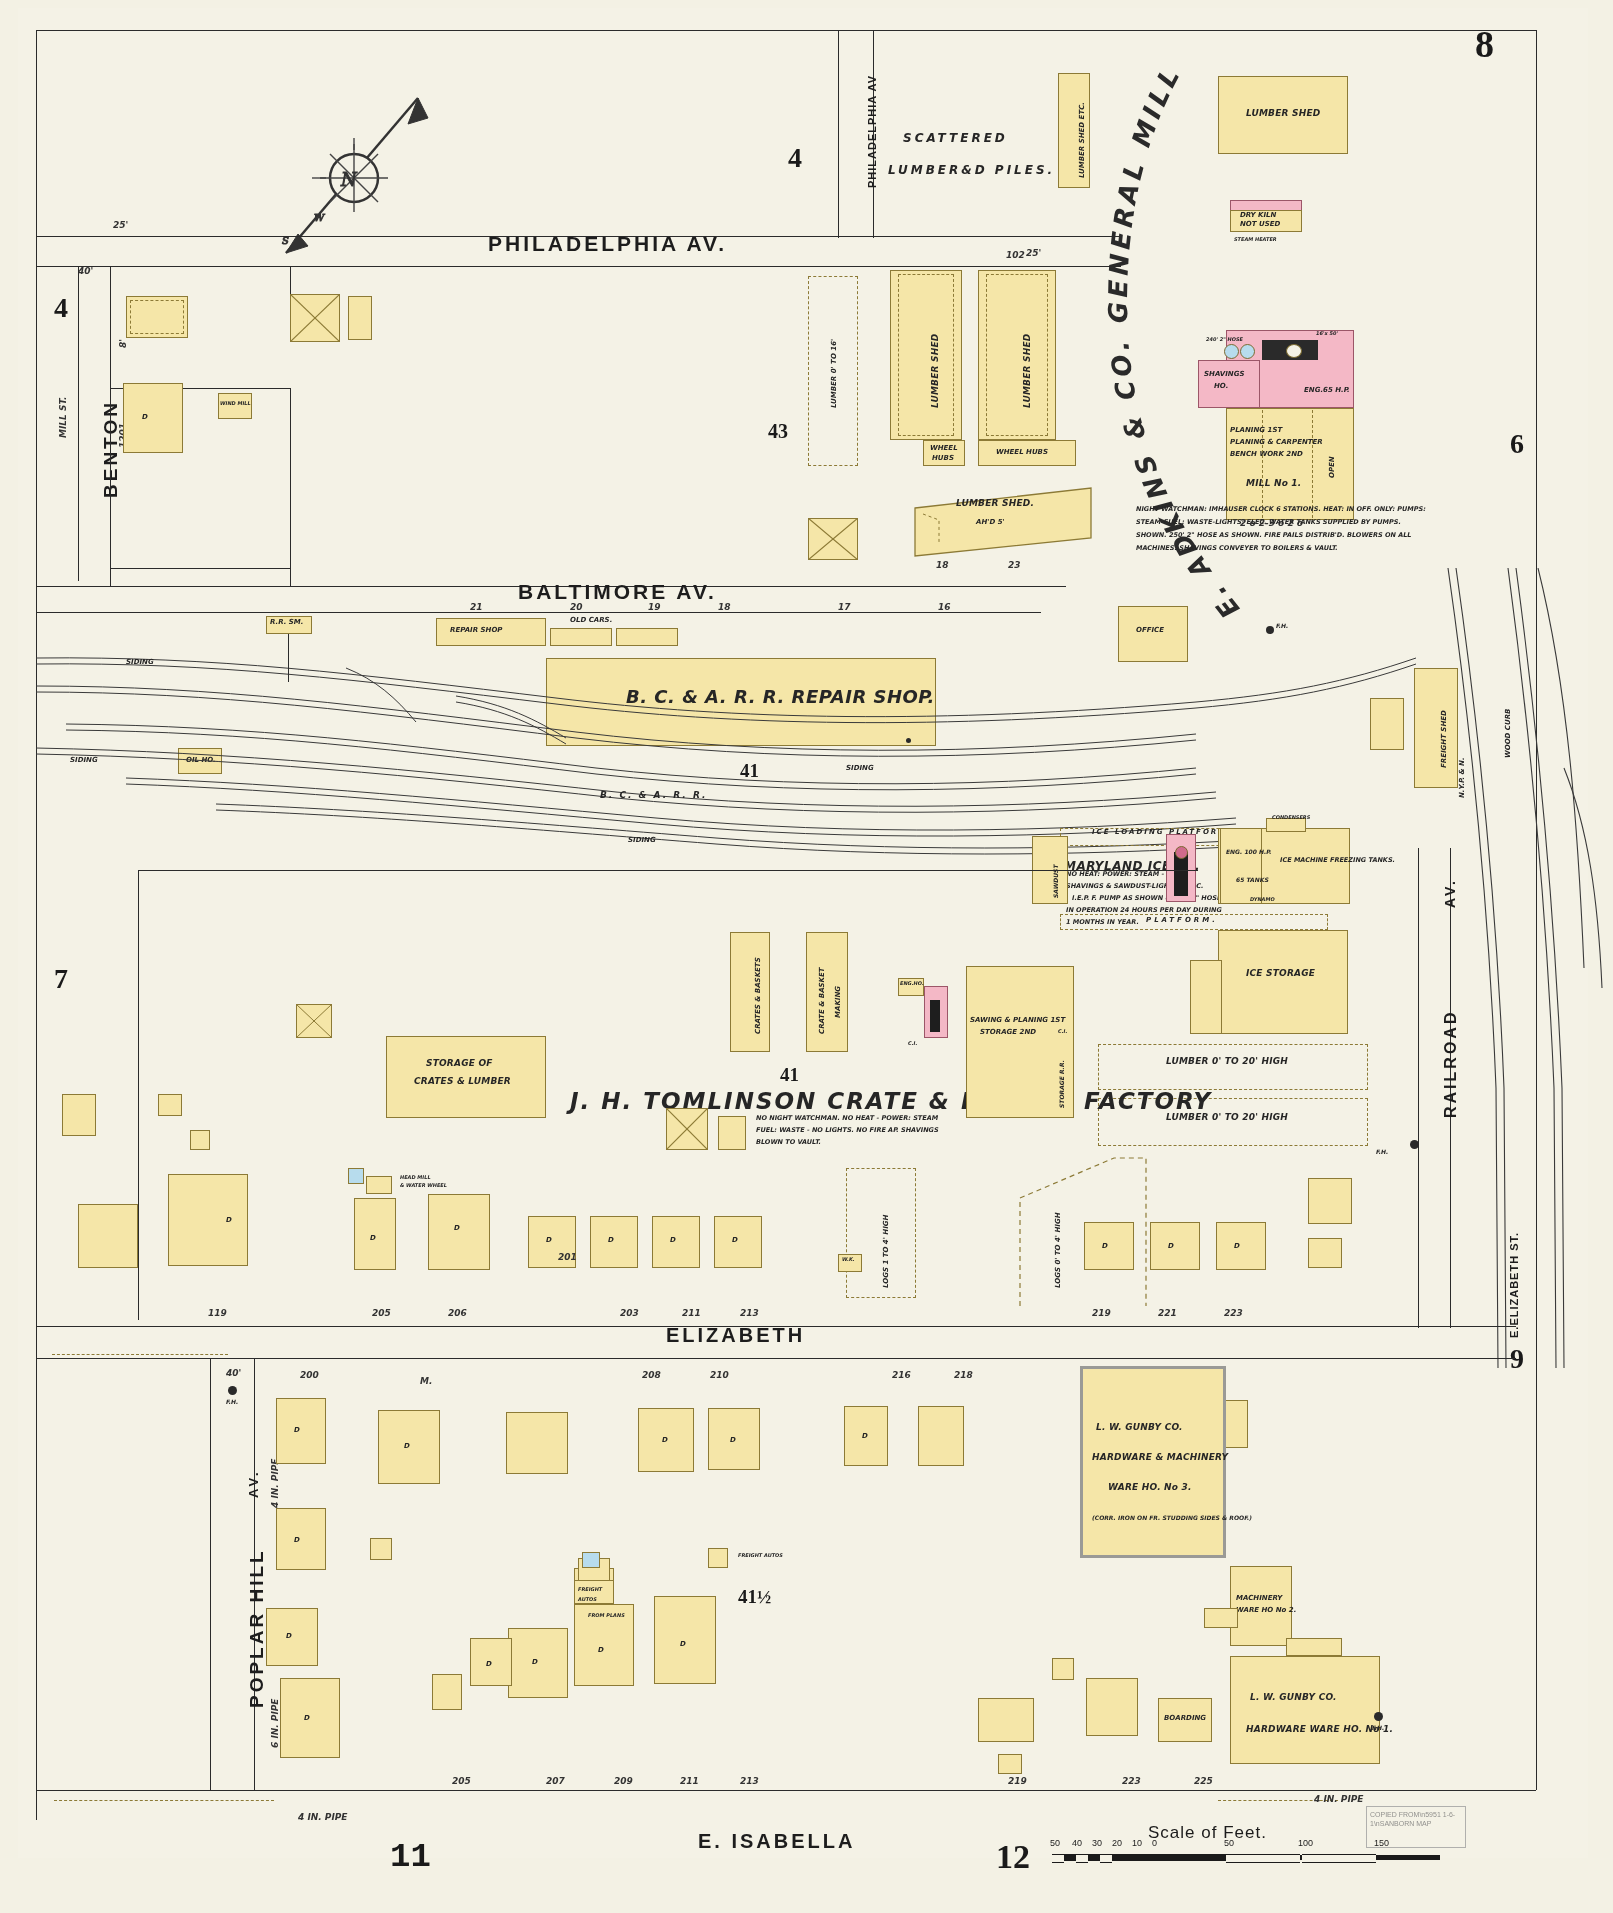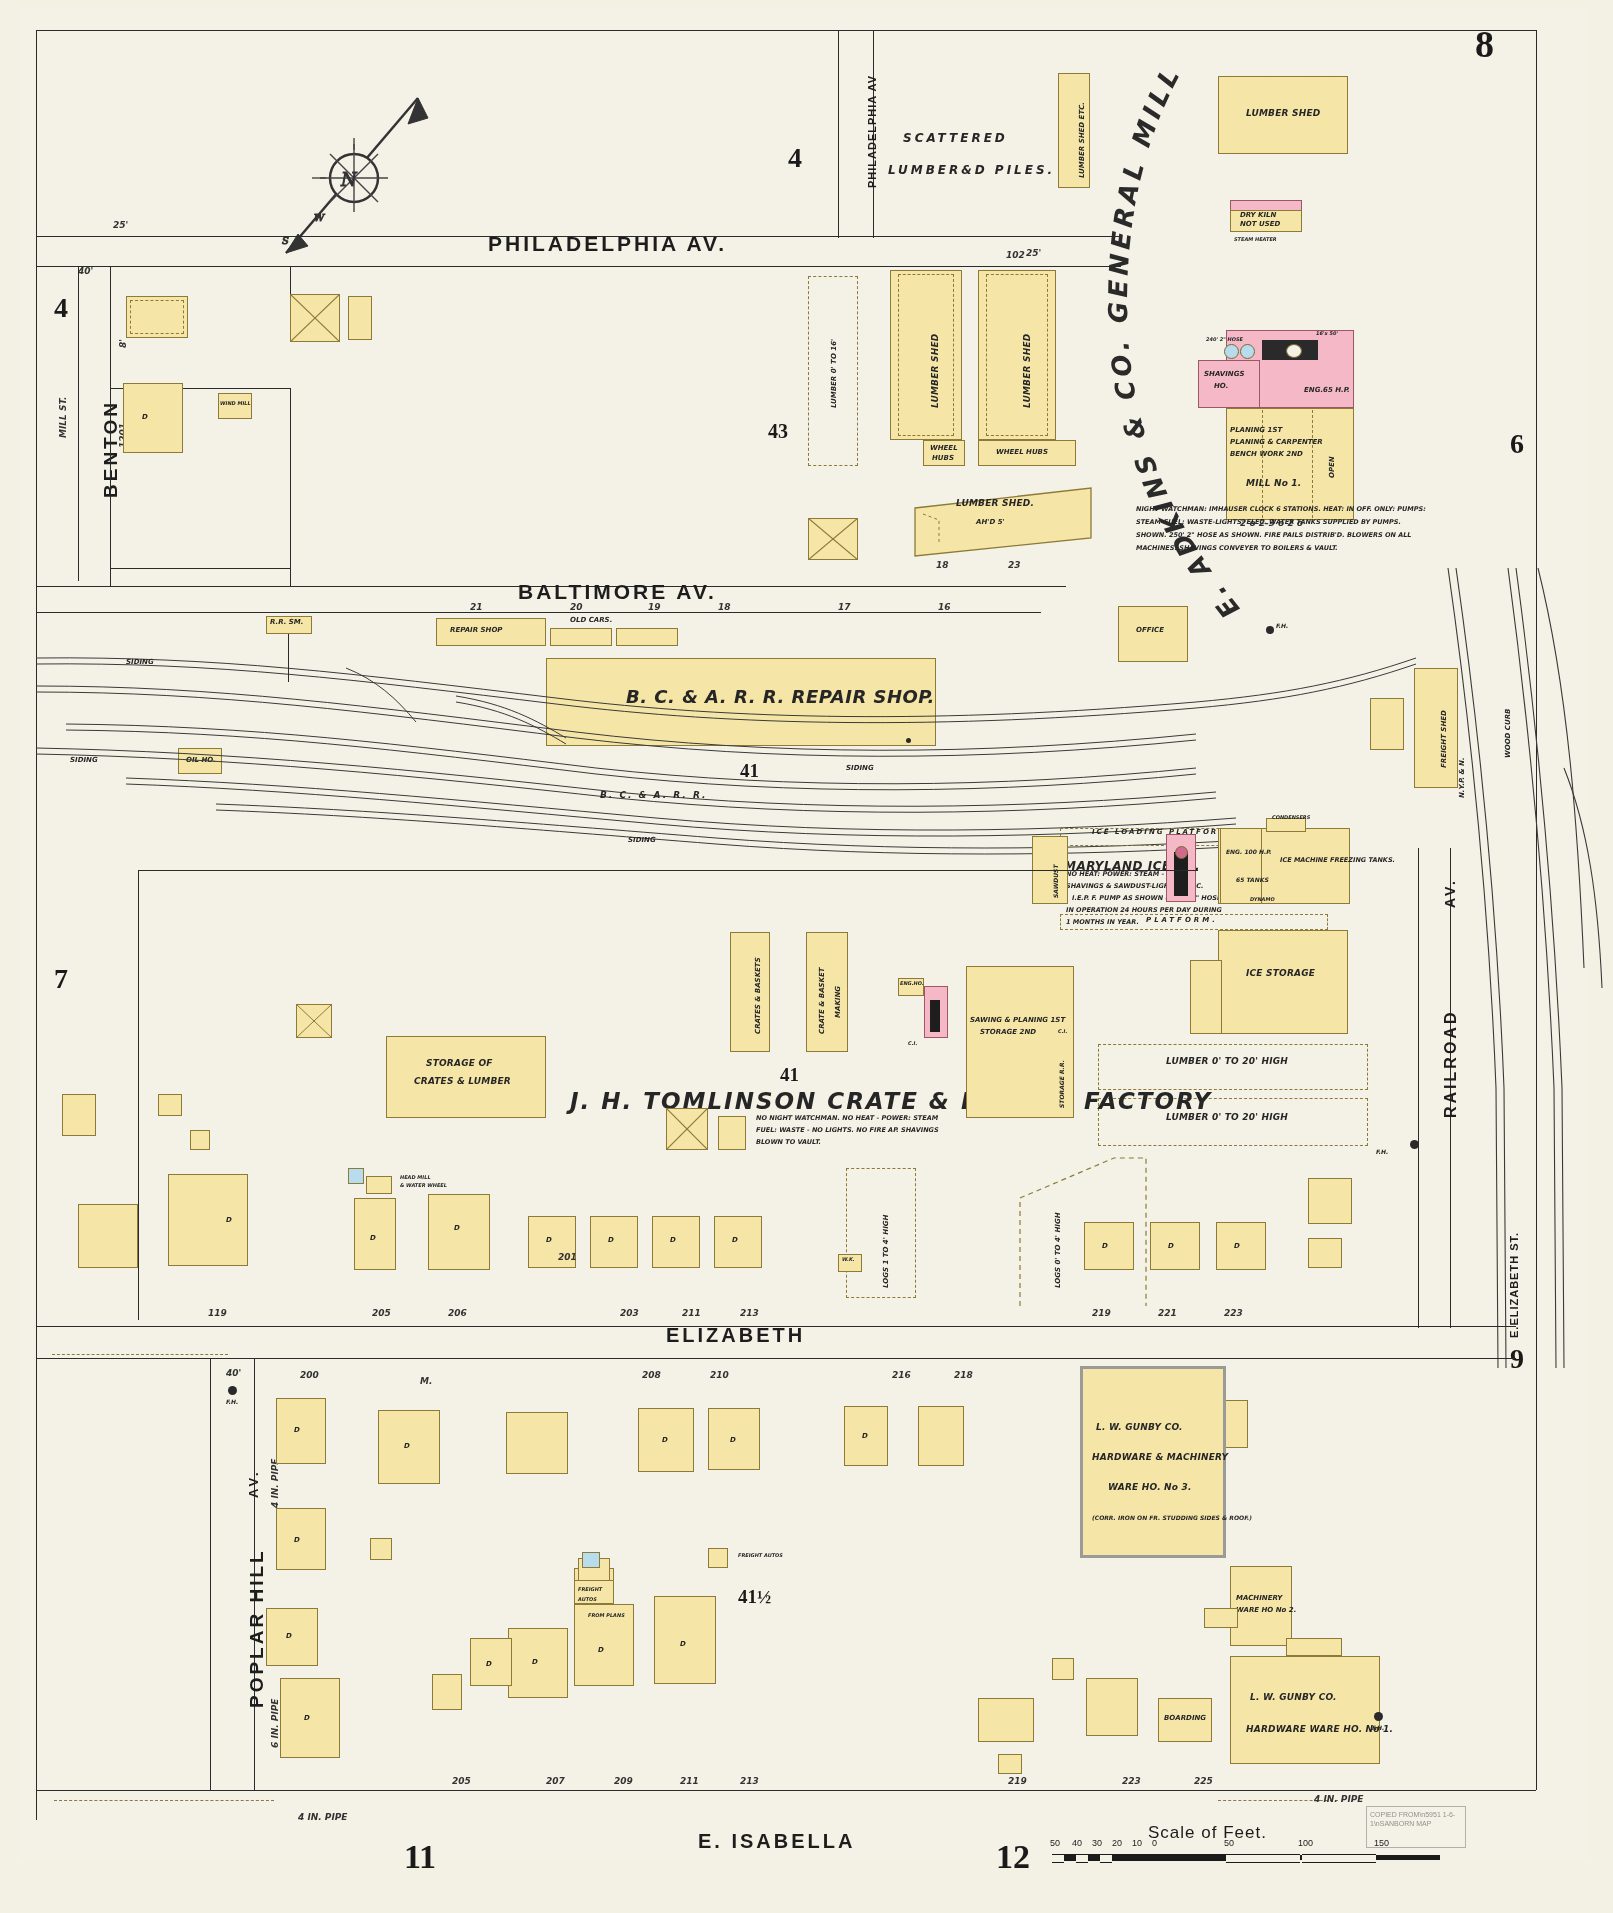"11" div.blk { font-family: none -> Liberation Mono, monospace; left: 386px -> 372px }
